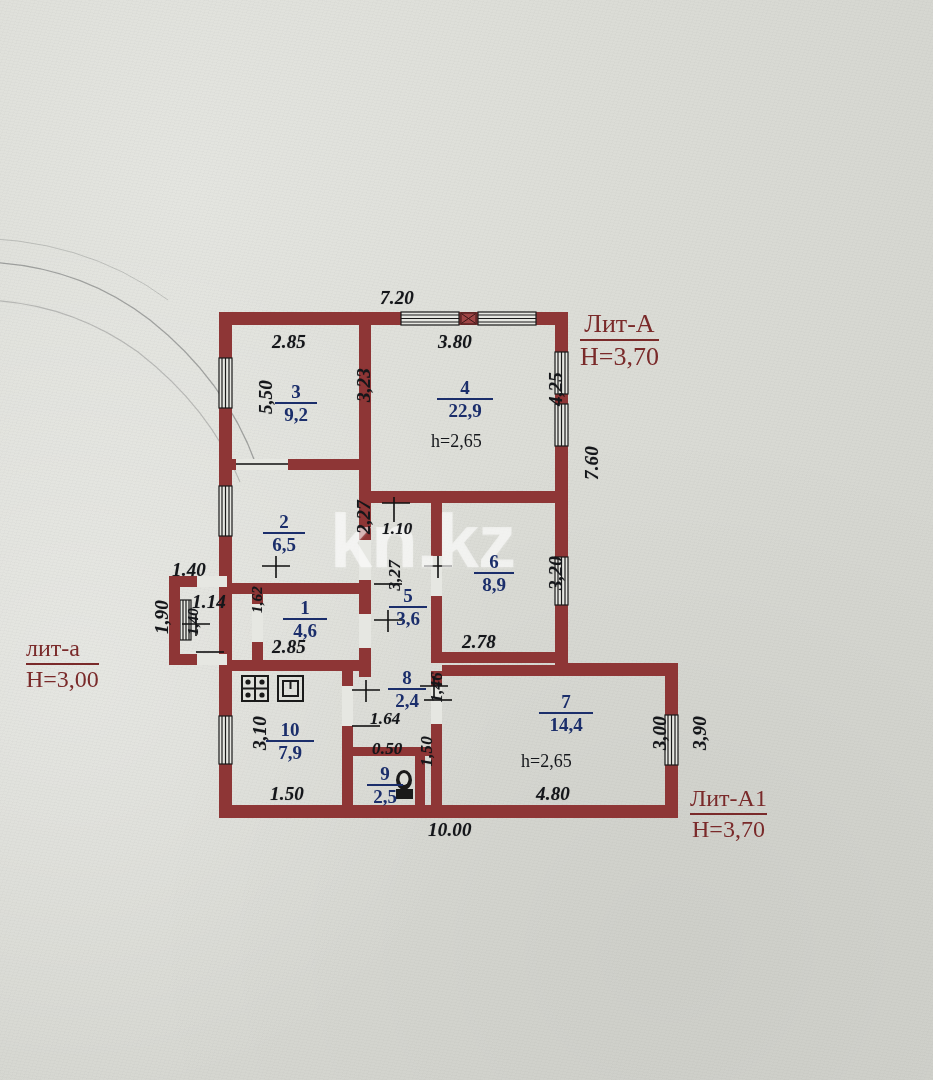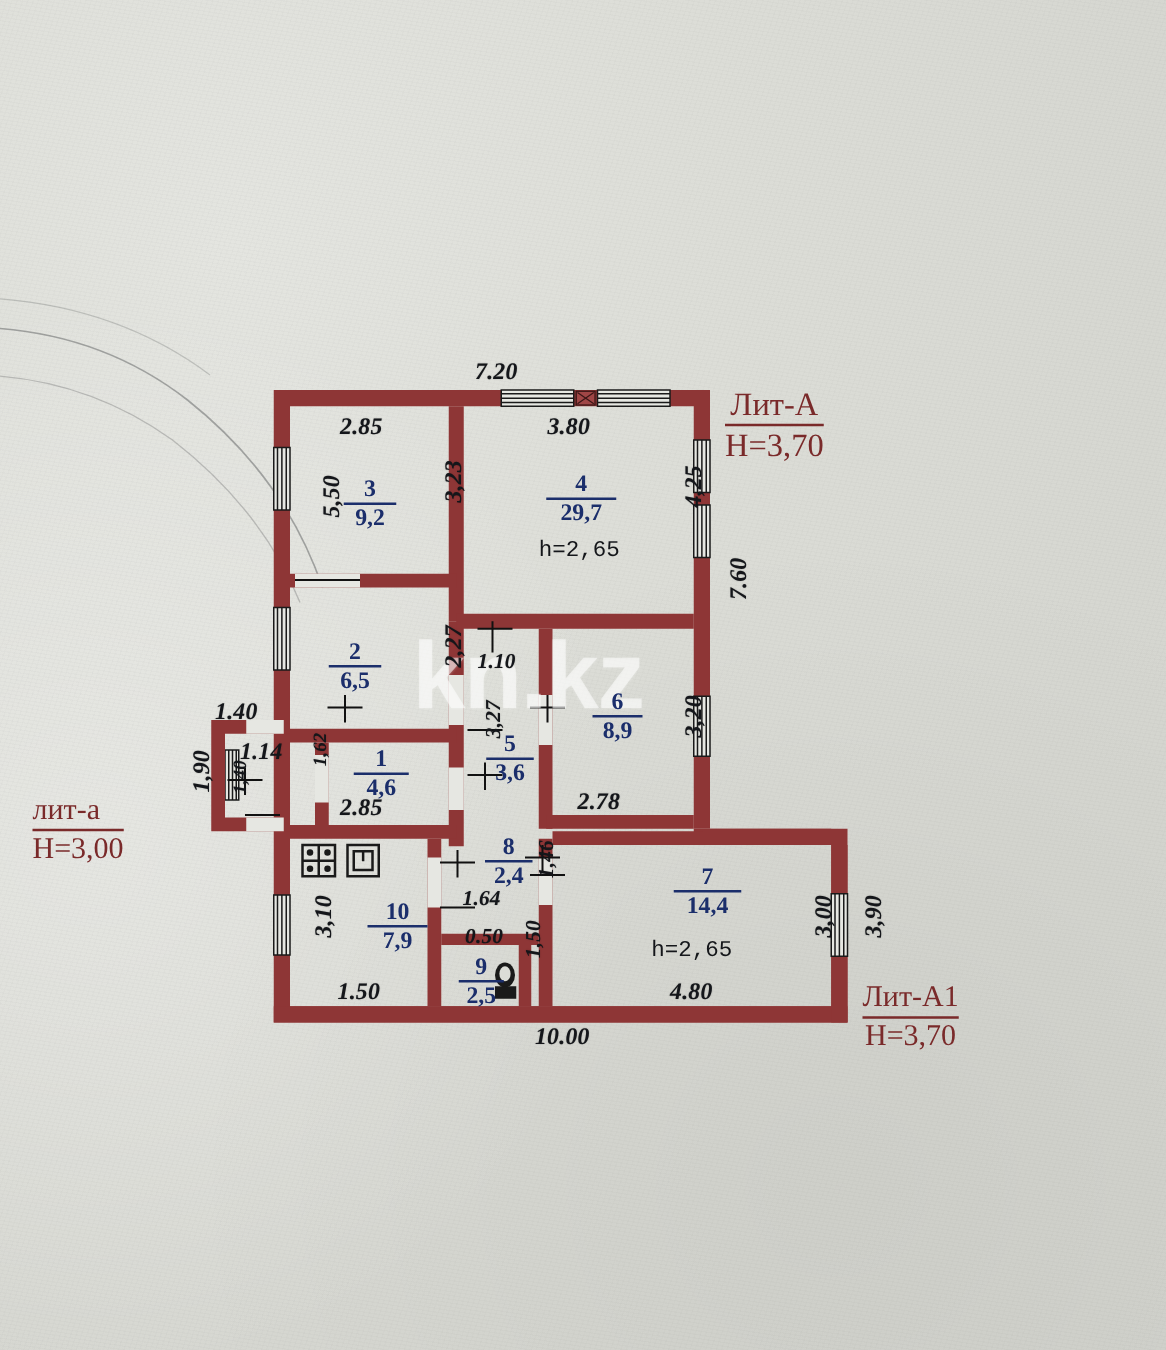"29,7" span.a { text: 29,7 -> 22,9 }
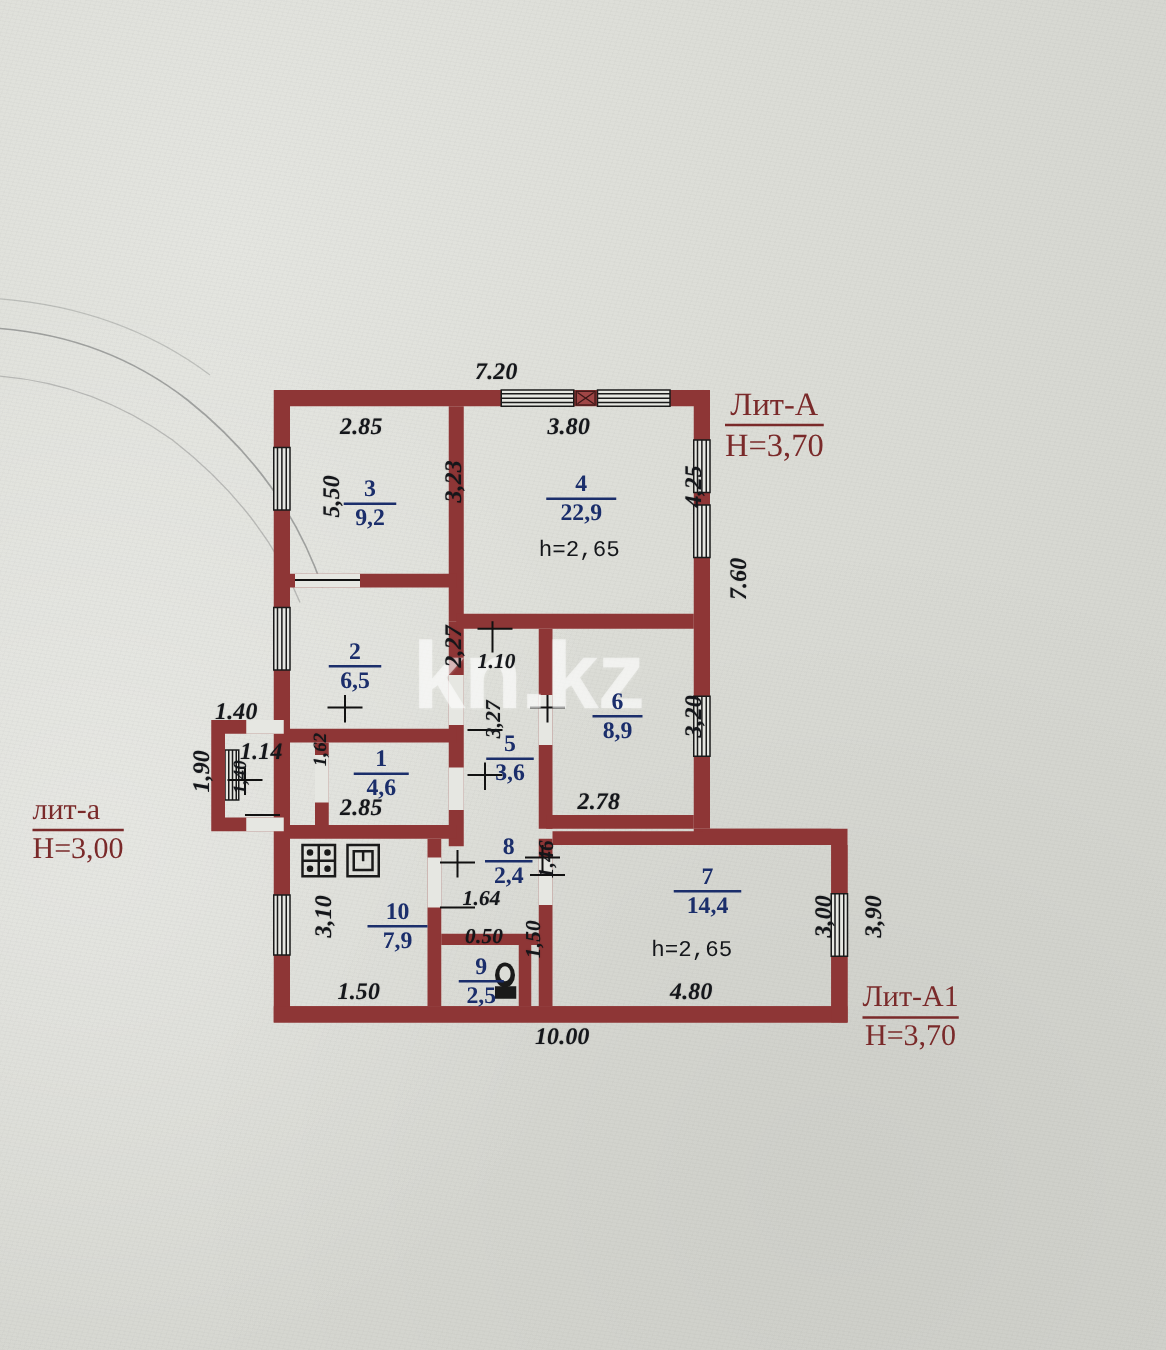"h=2,65" .hval { font-family: Liberation Mono, monospace -> Liberation Serif, serif }
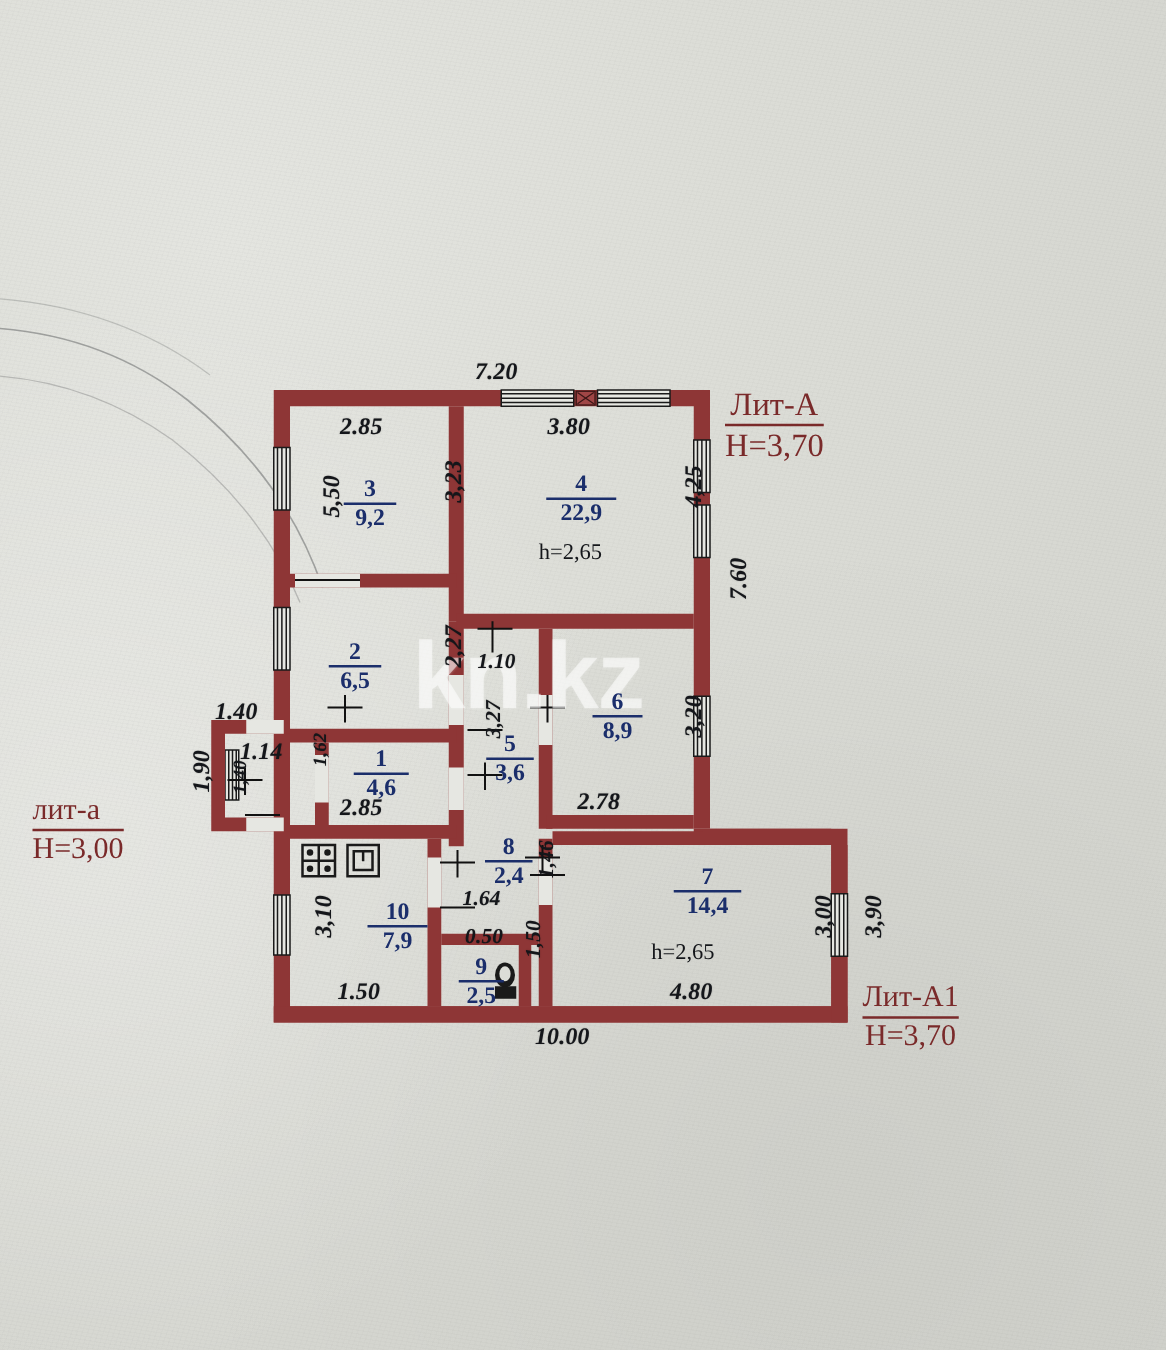"10" div.rnum { left: 292px -> 264px }
